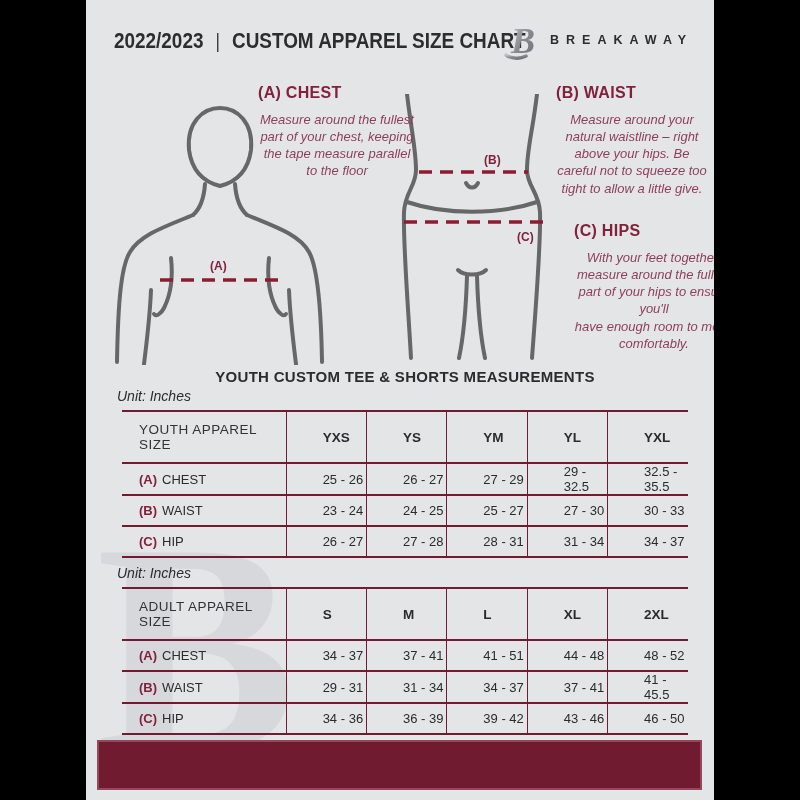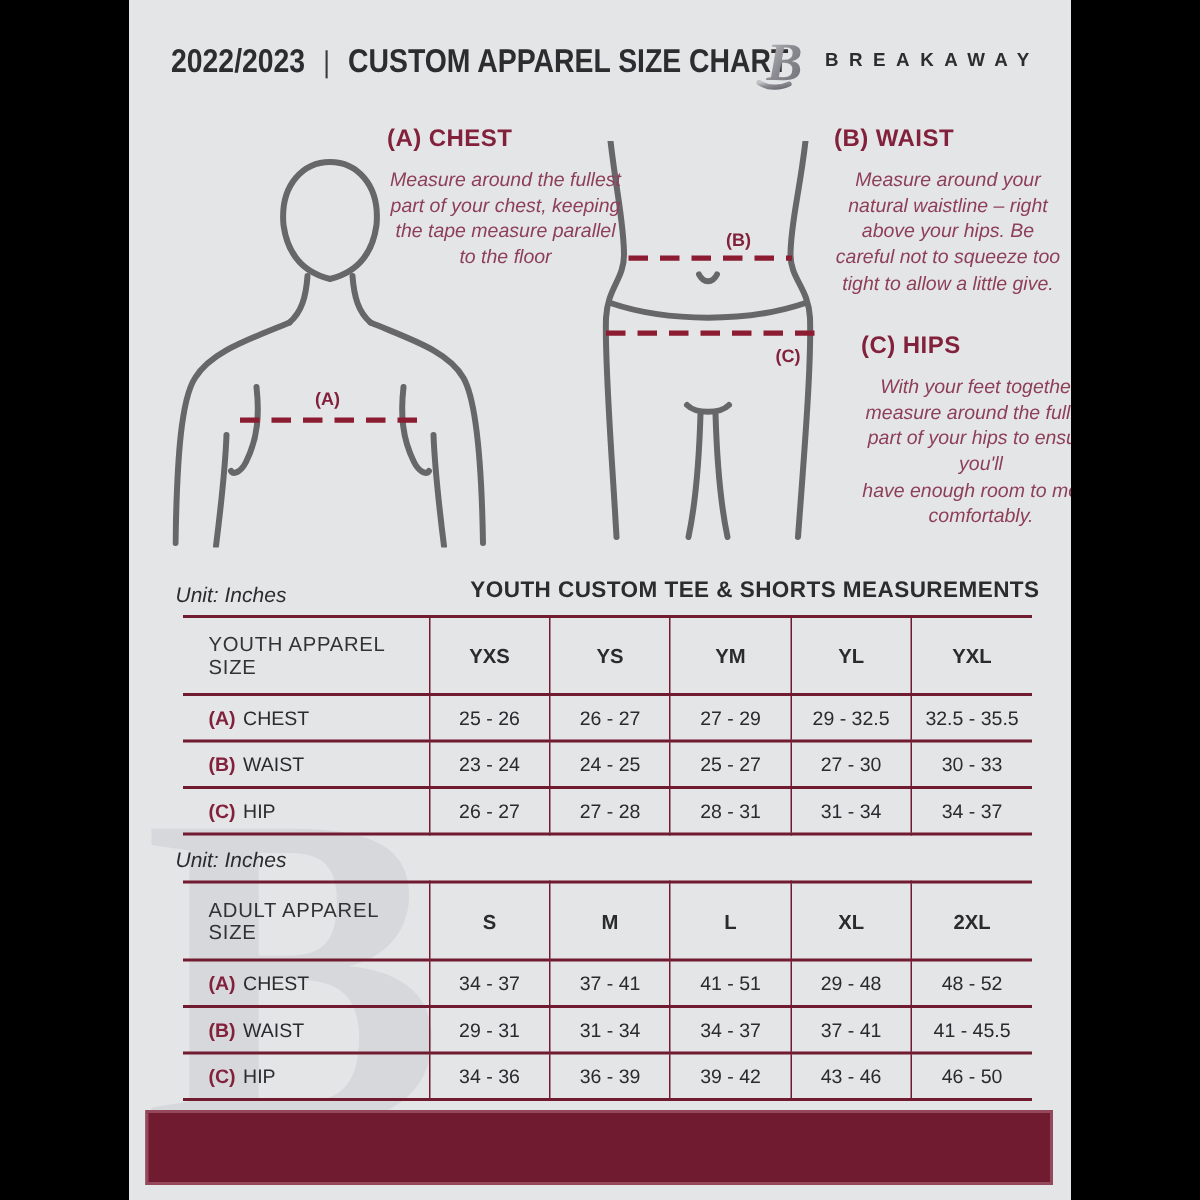"YOUTH CUSTOM TEE & SHORTS" .tbl-title { margin-top: 17px -> none; text-align: right -> center }
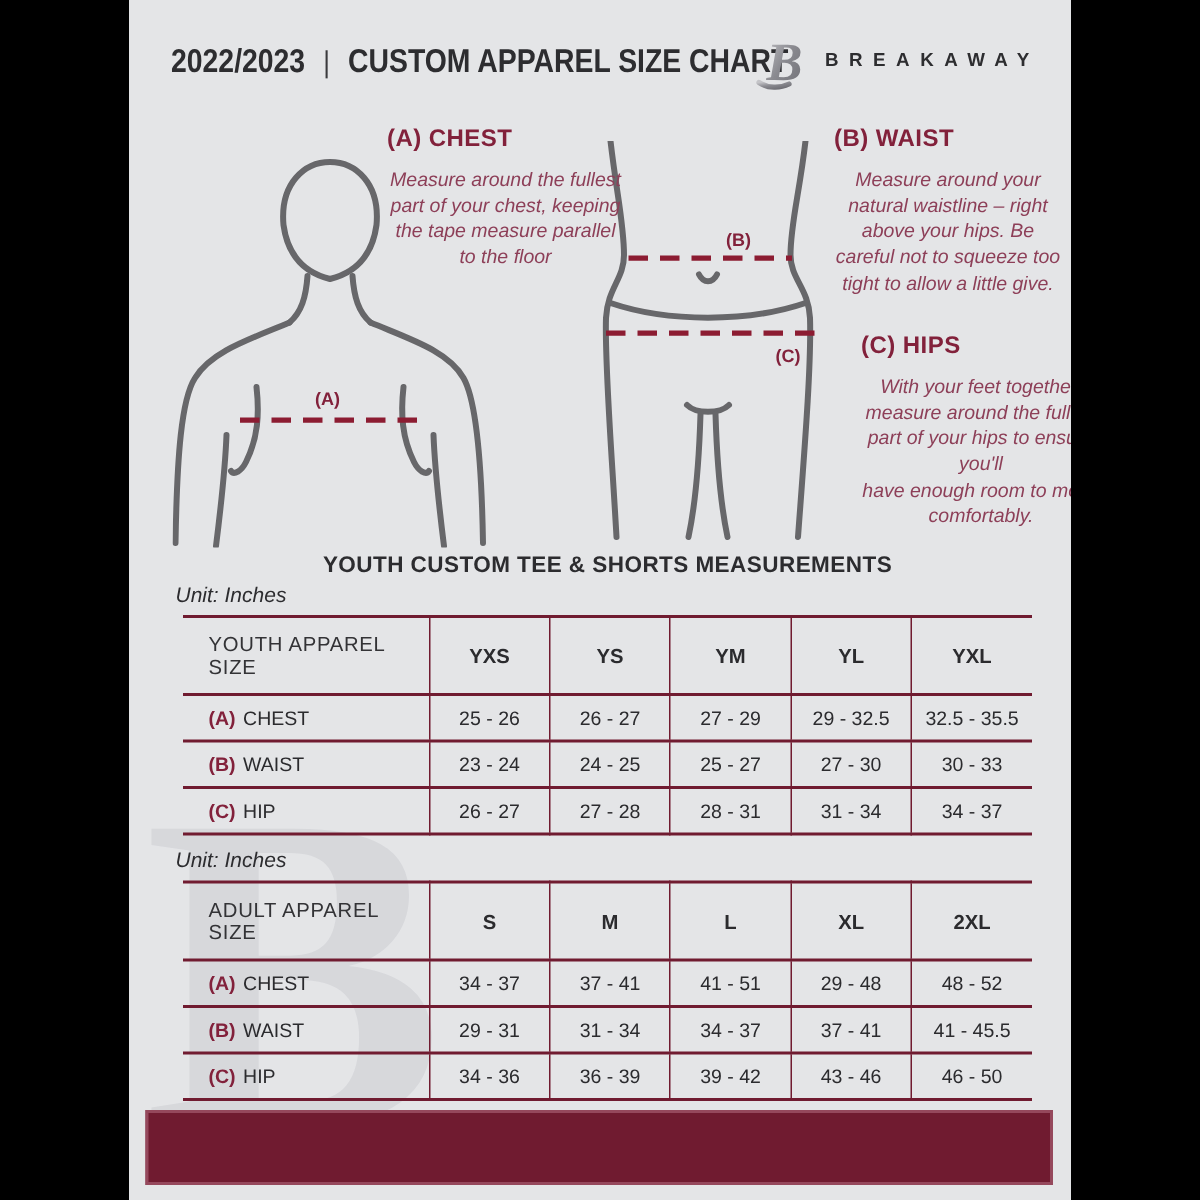"YXS" table.size-table th,table.size-table td { padding-left: none -> 36px; text-align: center -> left }
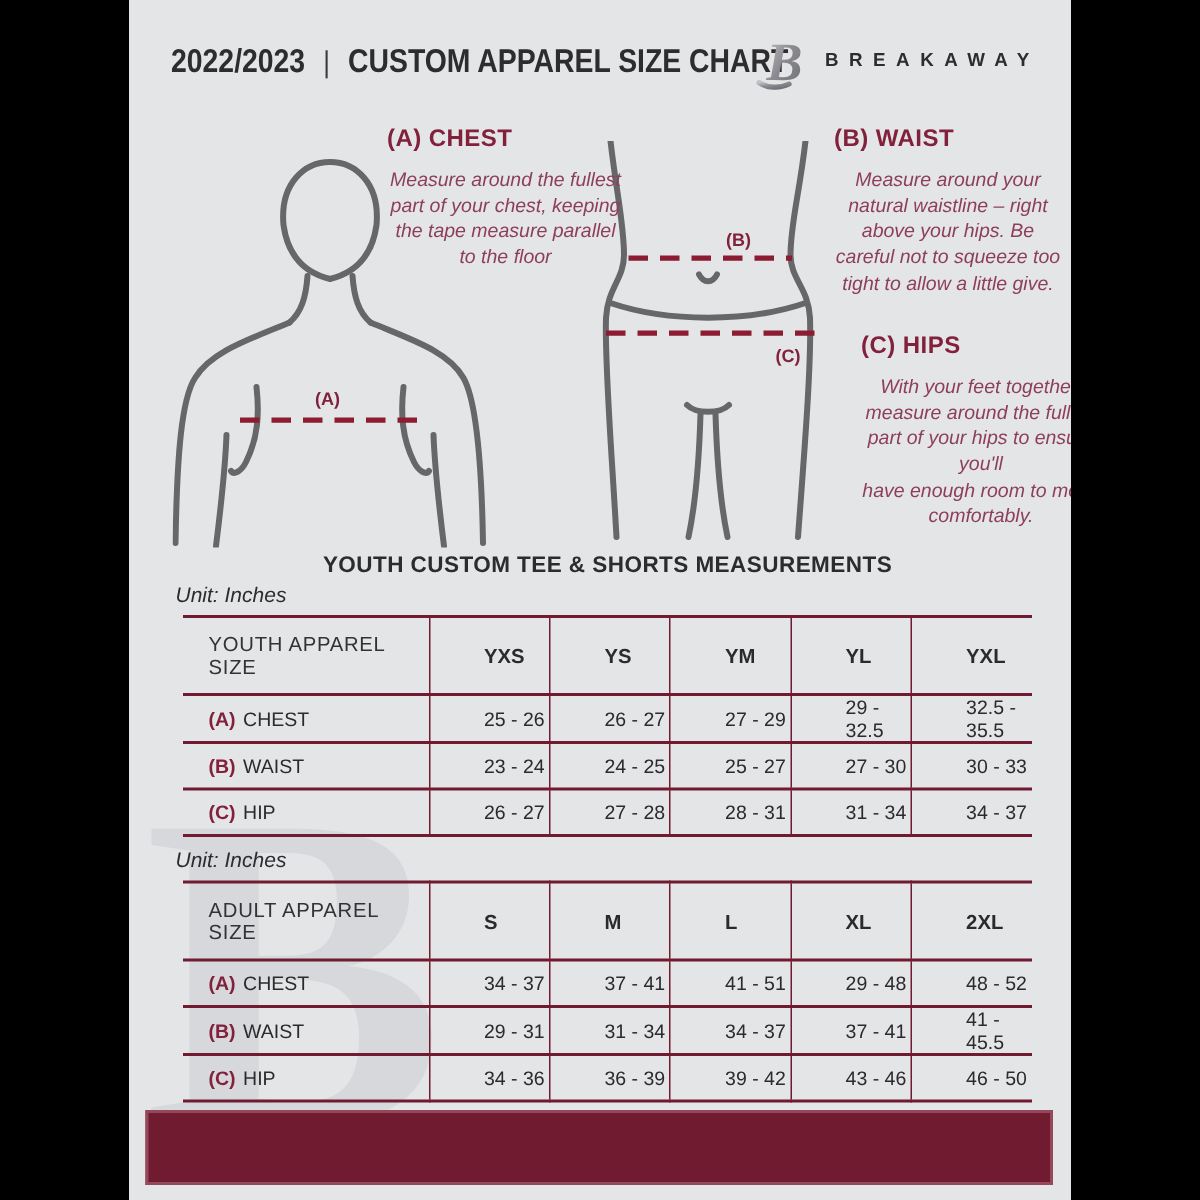"29 - 48" td { text: 29 -> 44 }
